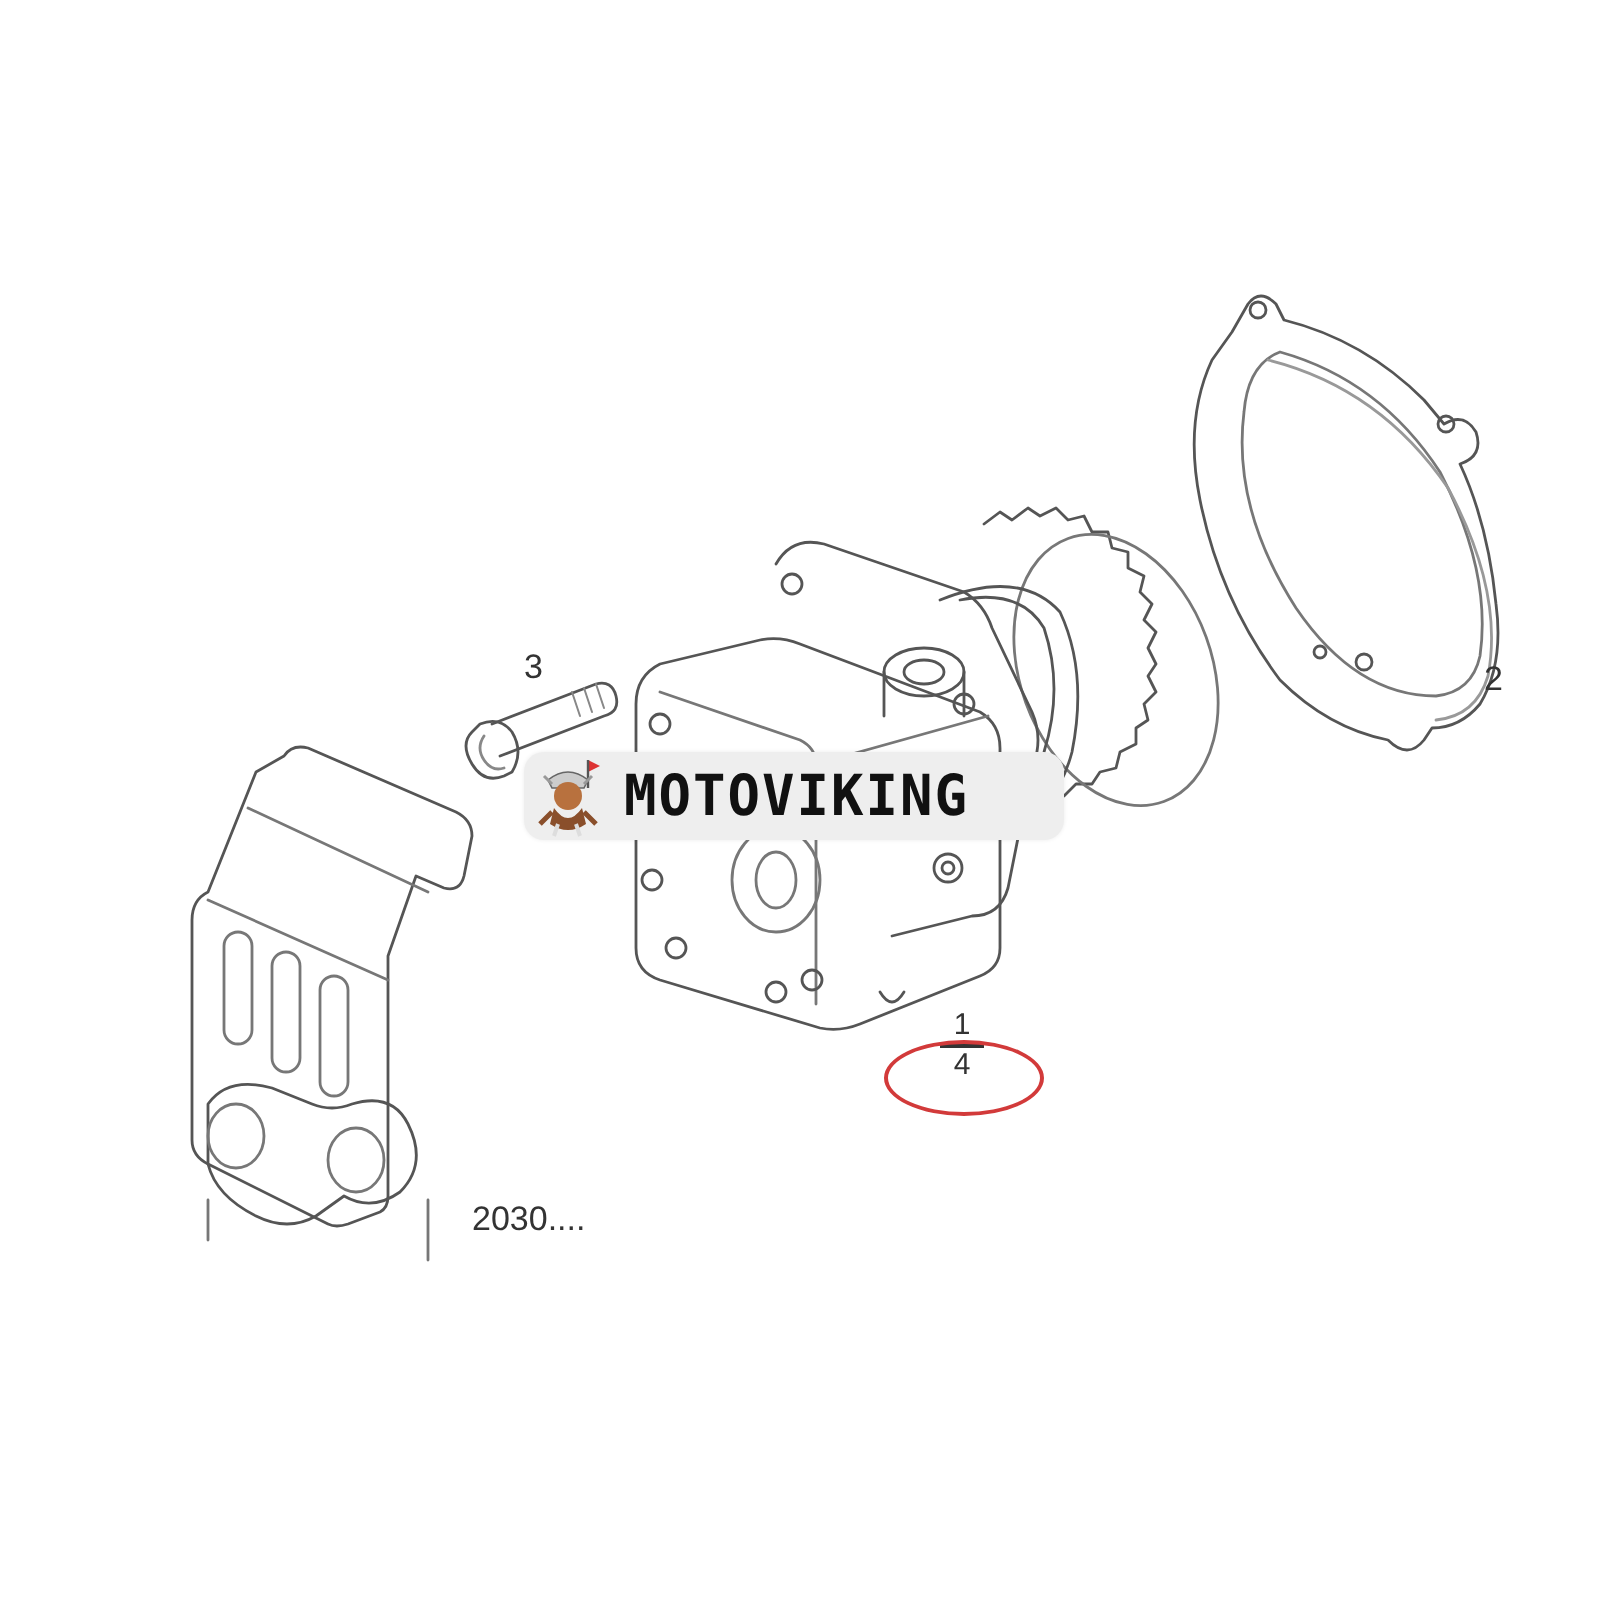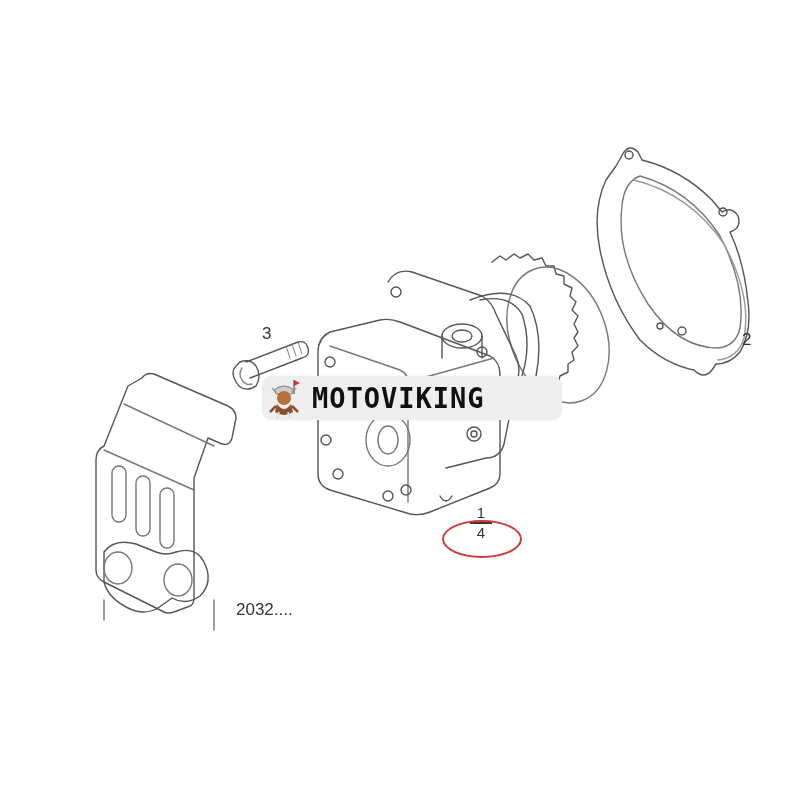"MOTOVIKING" #logo { width: 300px -> 270px }
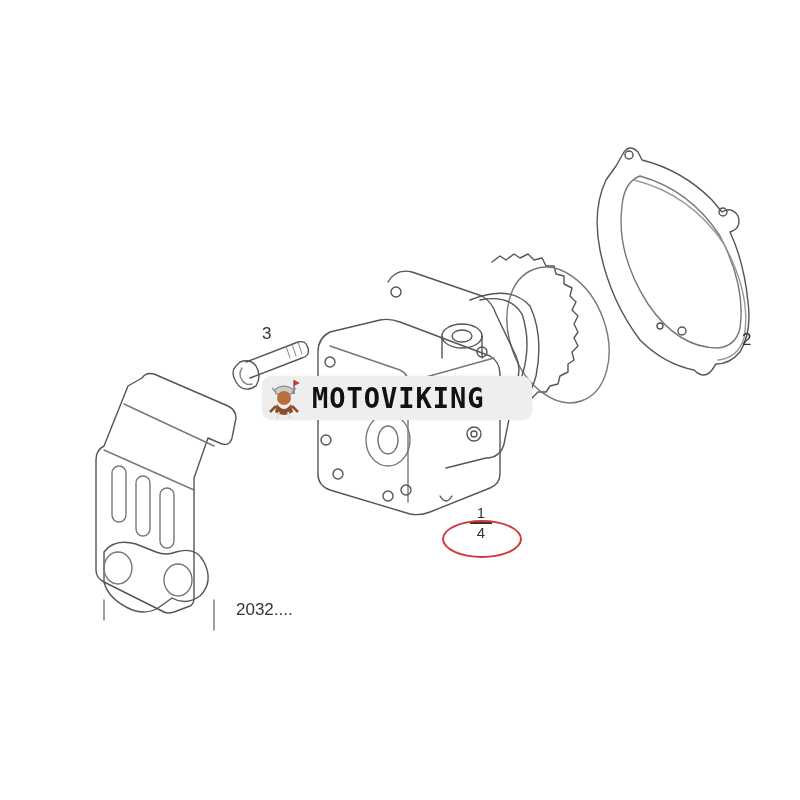"2032...." div.callout { text: 2032 -> 2030 }
